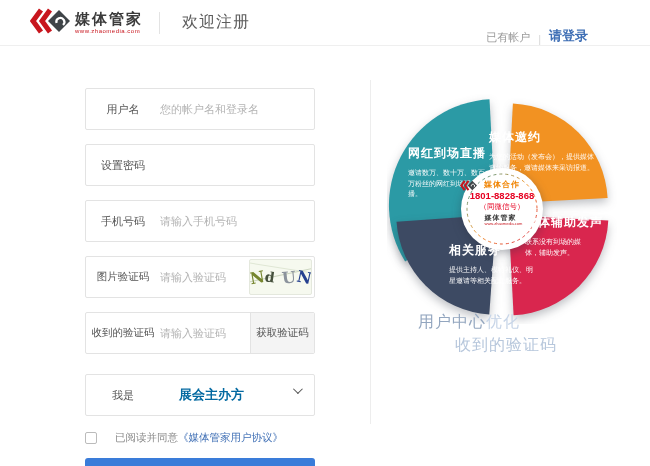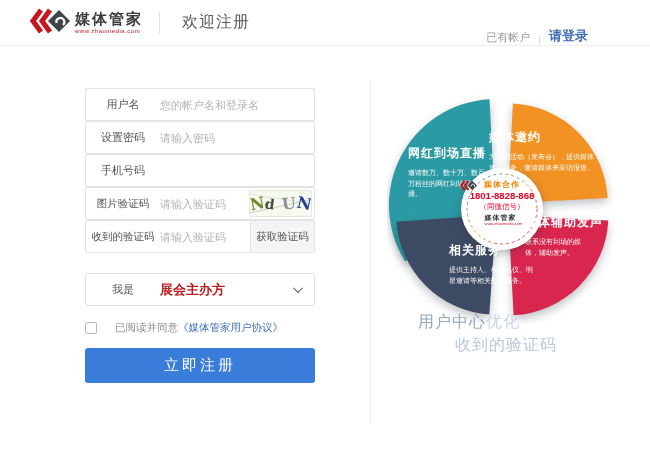"用户名" .form-row { height: 33px -> 42px; margin-bottom: none -> 14px }
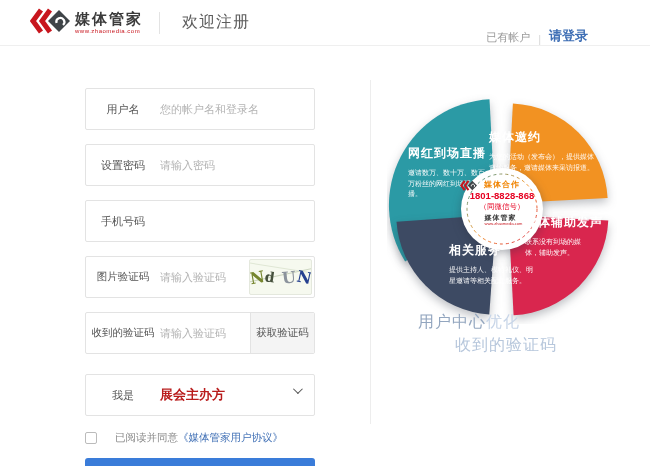"请输入密码" input.form-input { html: <input> -> none }
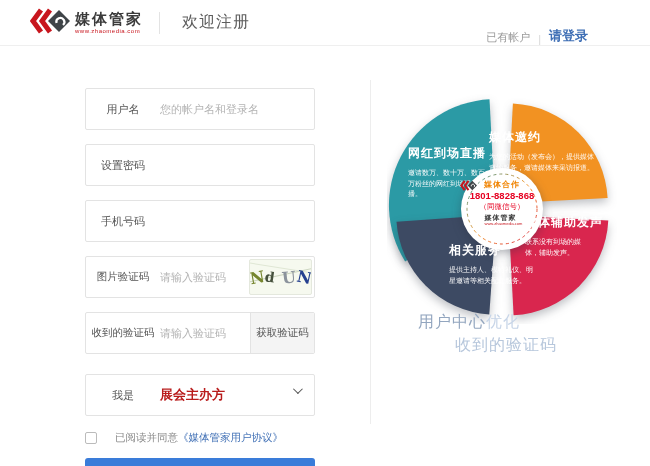"请输入手机号码" input.form-input { html: none -> <input> }
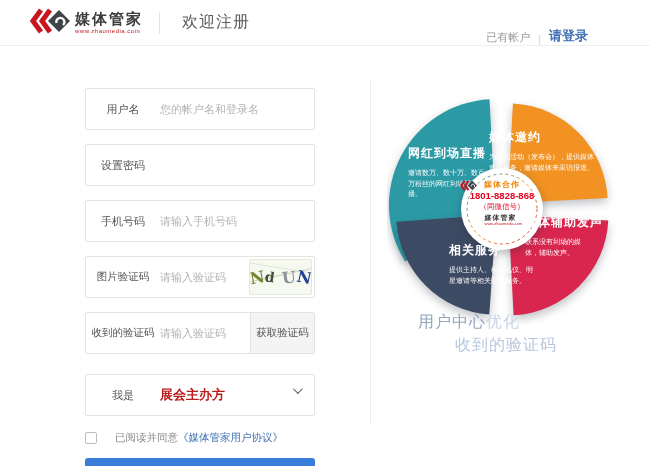"我是" .role-row { gap: none -> 19px }
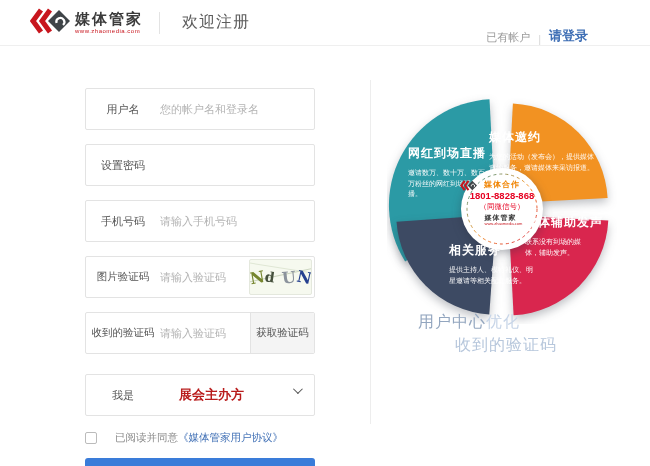"展会主办方" .role-value { color: #b91c1c -> #0369a1 }
